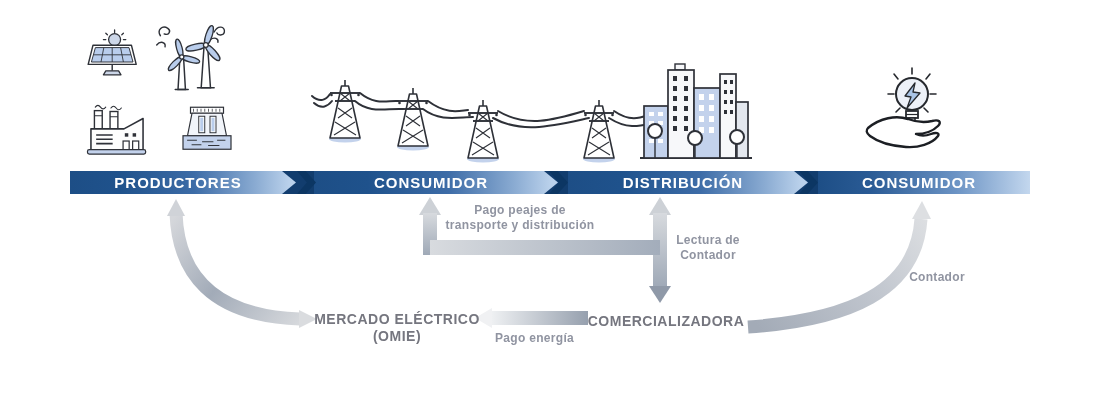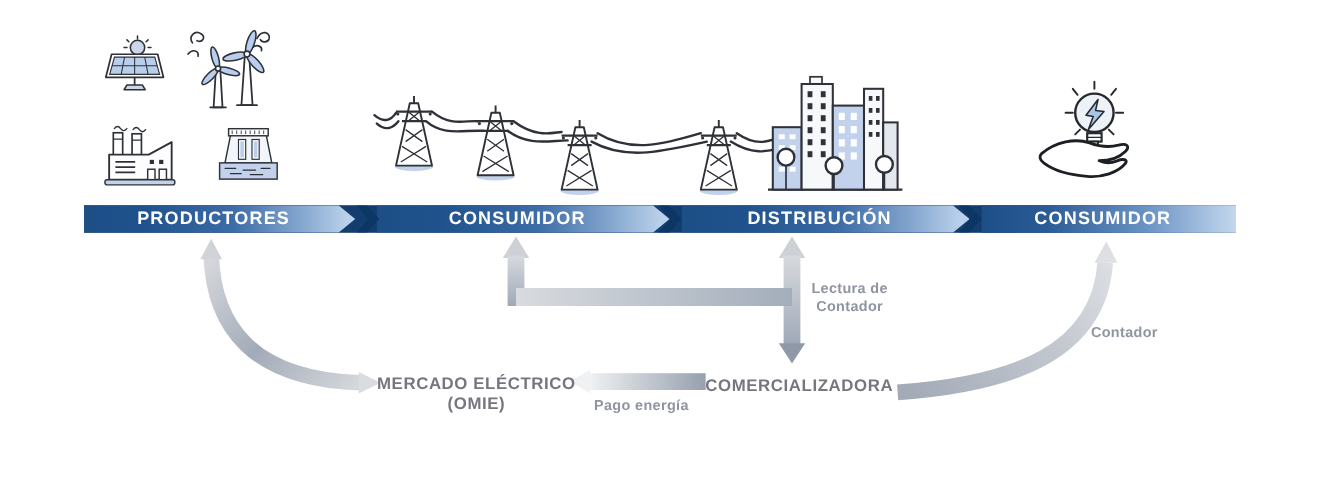"Pago peajes de" div.abs { html: none -> <div> <span>Pago peajes de</span> <span>transporte y distribución</span> </div> }
